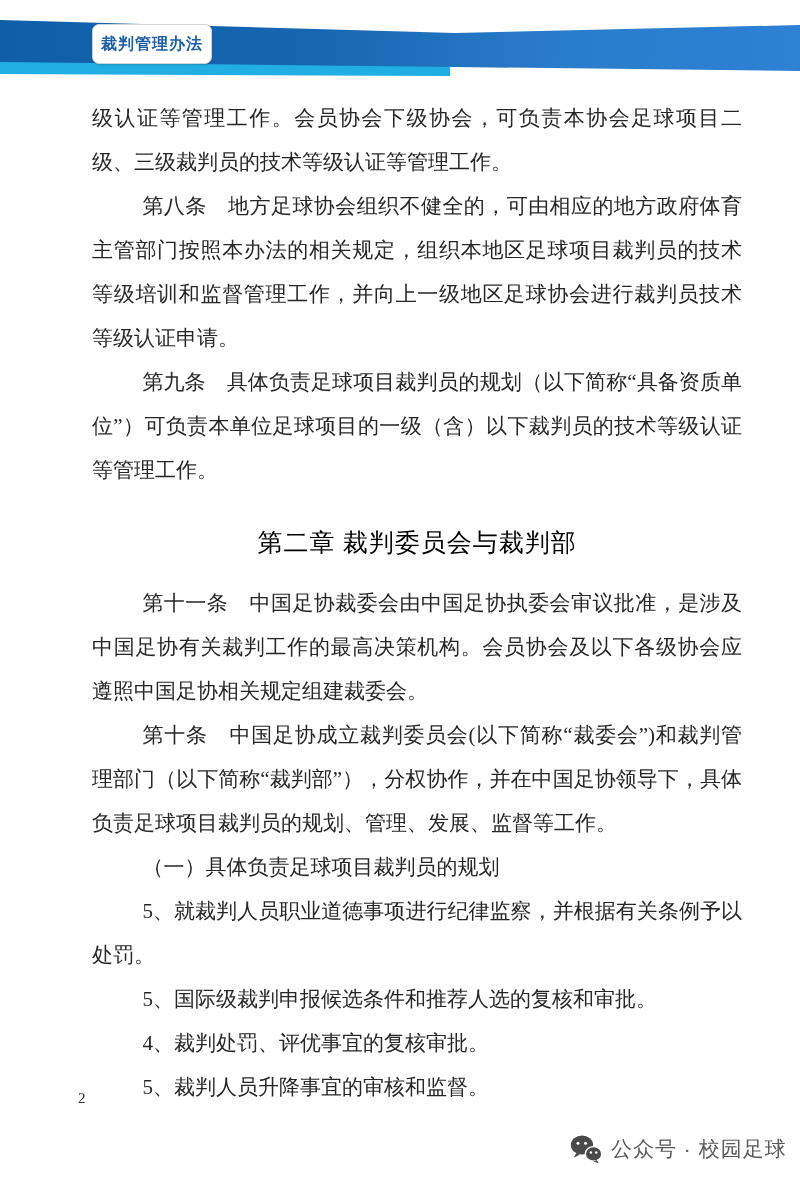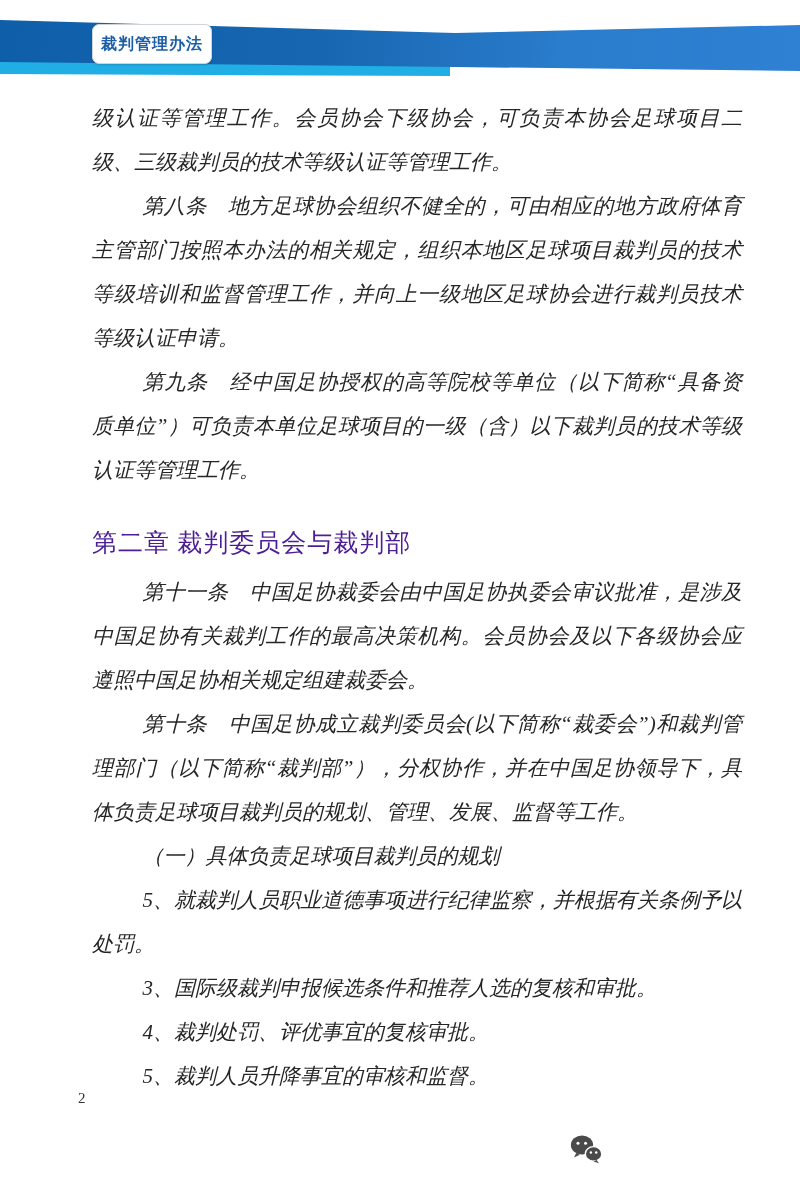"级认证等管理工作。会员协会下级协会，可负责本协会足球项目二级、三级裁判员的技术等" .para { font-style: italic -> none }
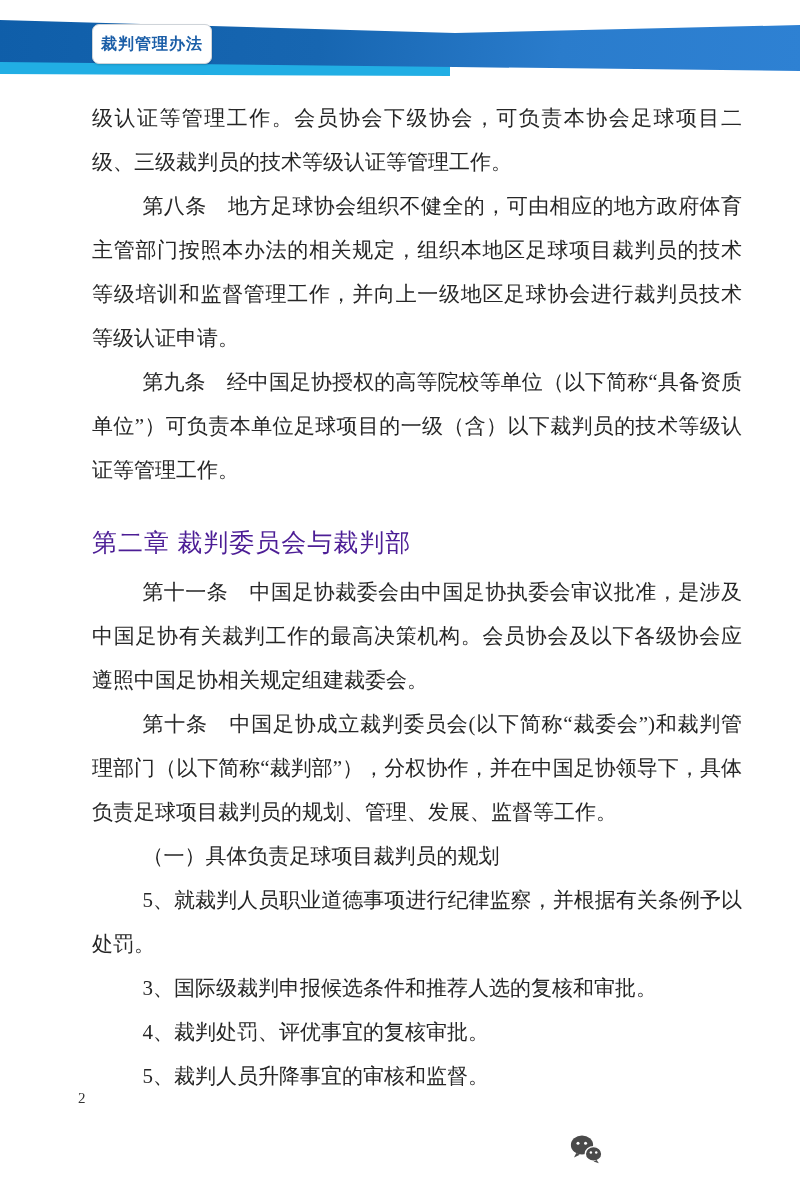"第九条" p.para { text: 经中国足协授权的高等院校等单位 -> 具体负责足球项目裁判员的规划 }
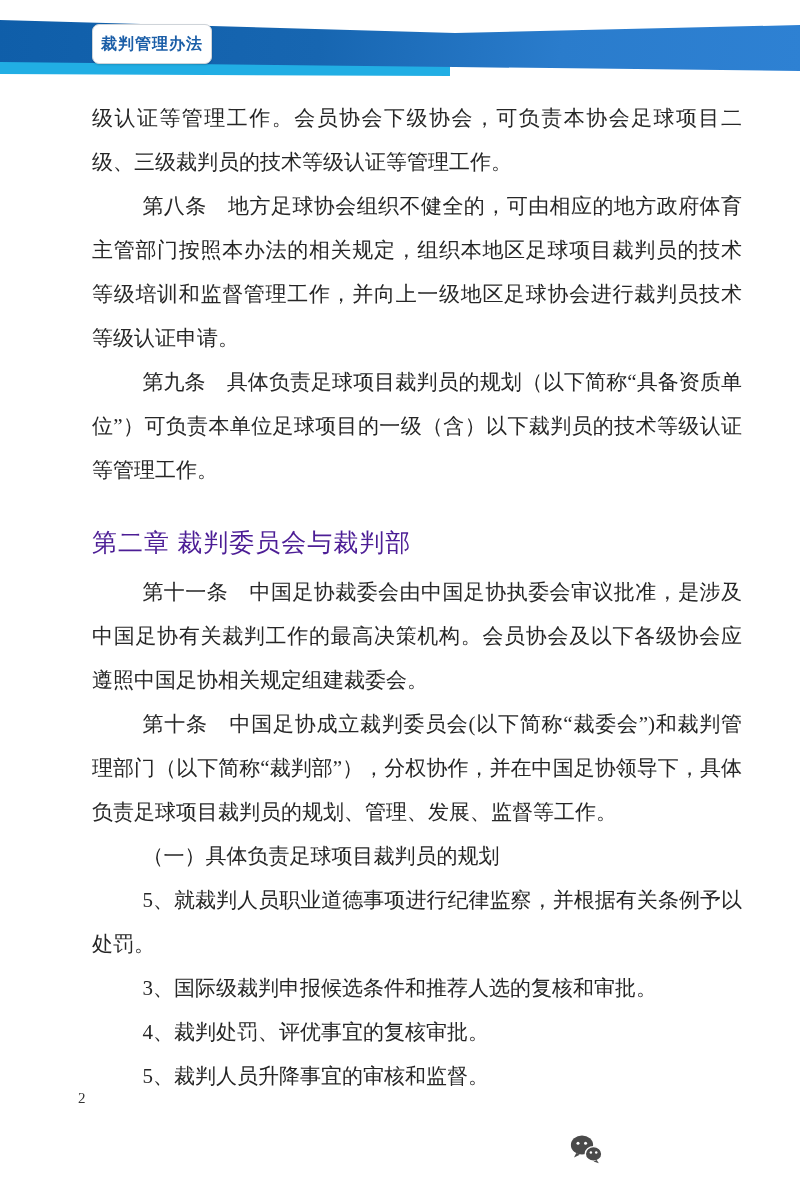"第二章 裁判委员会与裁判部" .chapter-heading { color: #4c1d95 -> #000000; margin: 33px 0 9px 0 -> 33px 0 20px 0; text-align: none -> center }
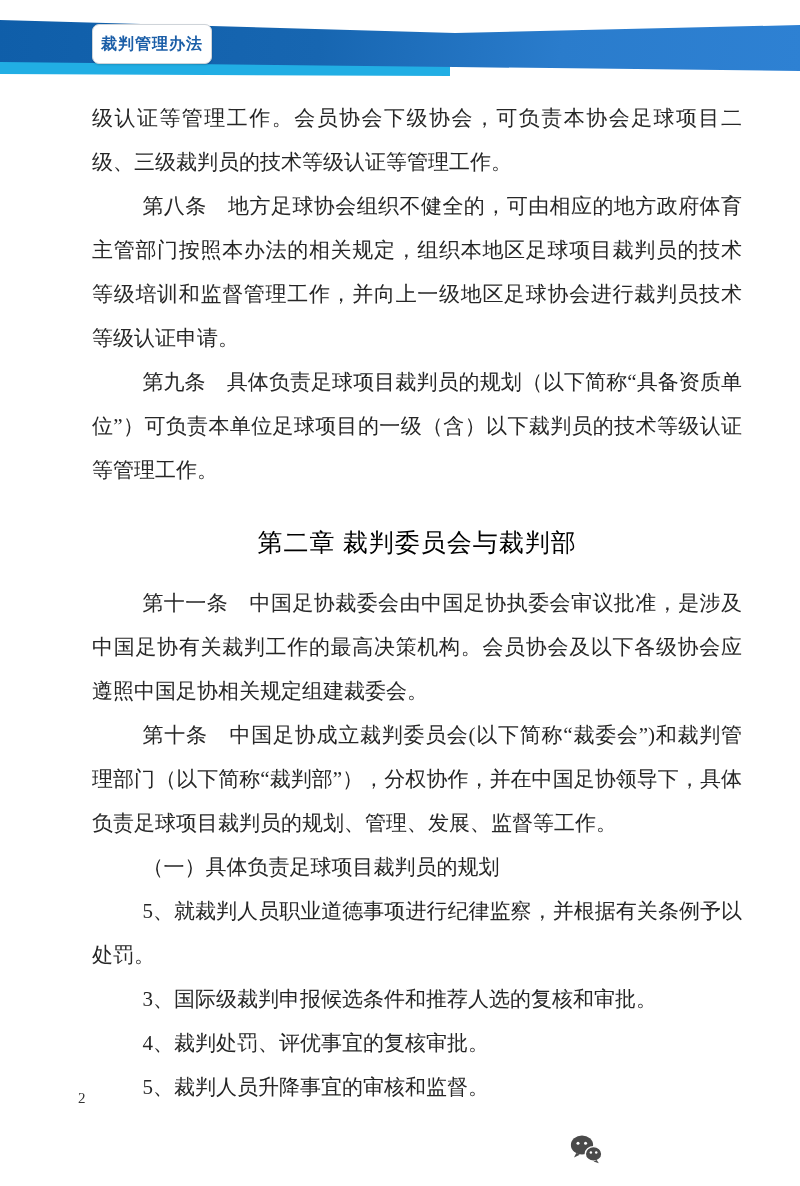"3、国际级裁判申报候选条件和推荐人选的复核和审批。" p.para { text: 3 -> 5 }
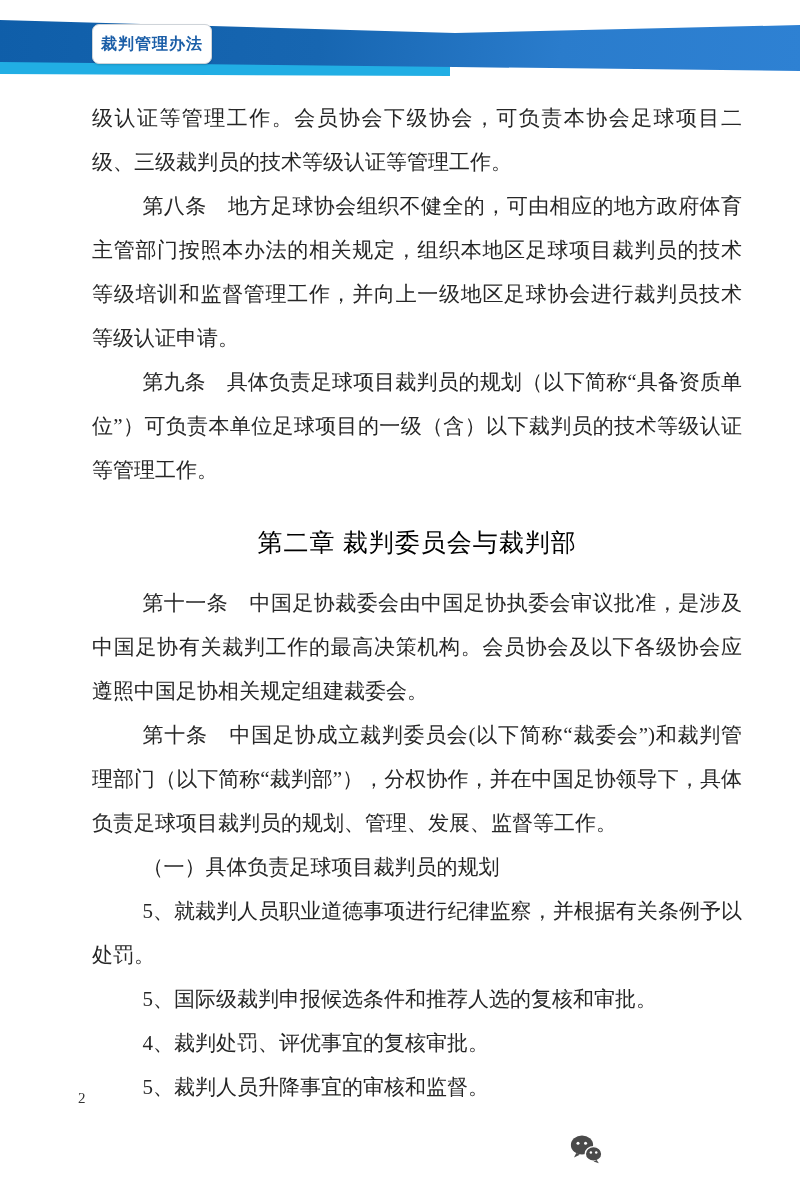"公众号 · 校园足球" span.label { html: none -> <span>公众号 · 校园足球</span> }
